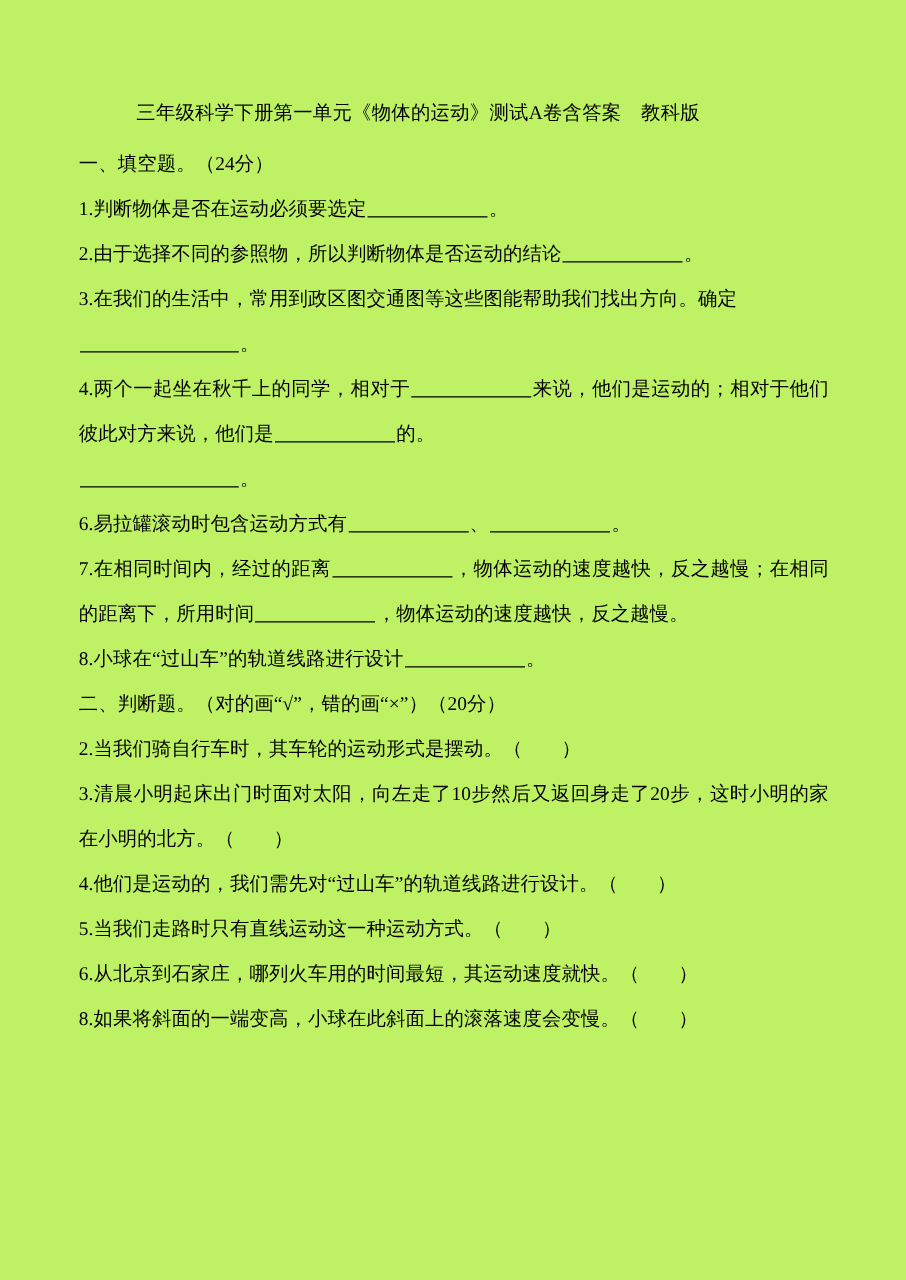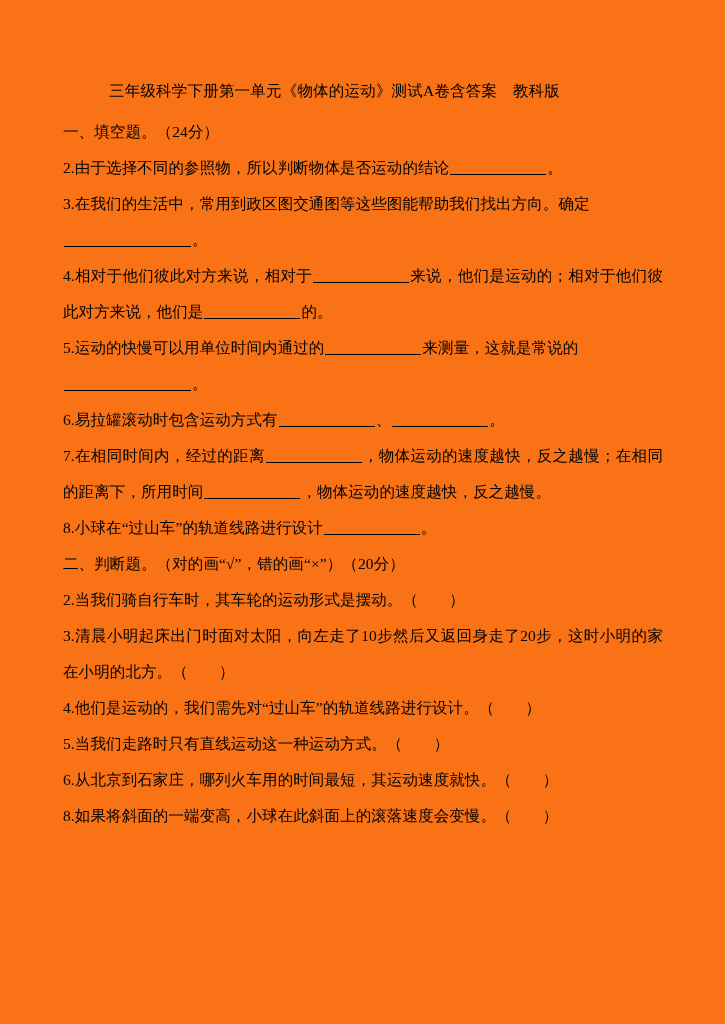"三年级科学下册第一单元《物体的运动》测试A卷含答案 教科版" .page { background: #f97316 -> #bef264 }
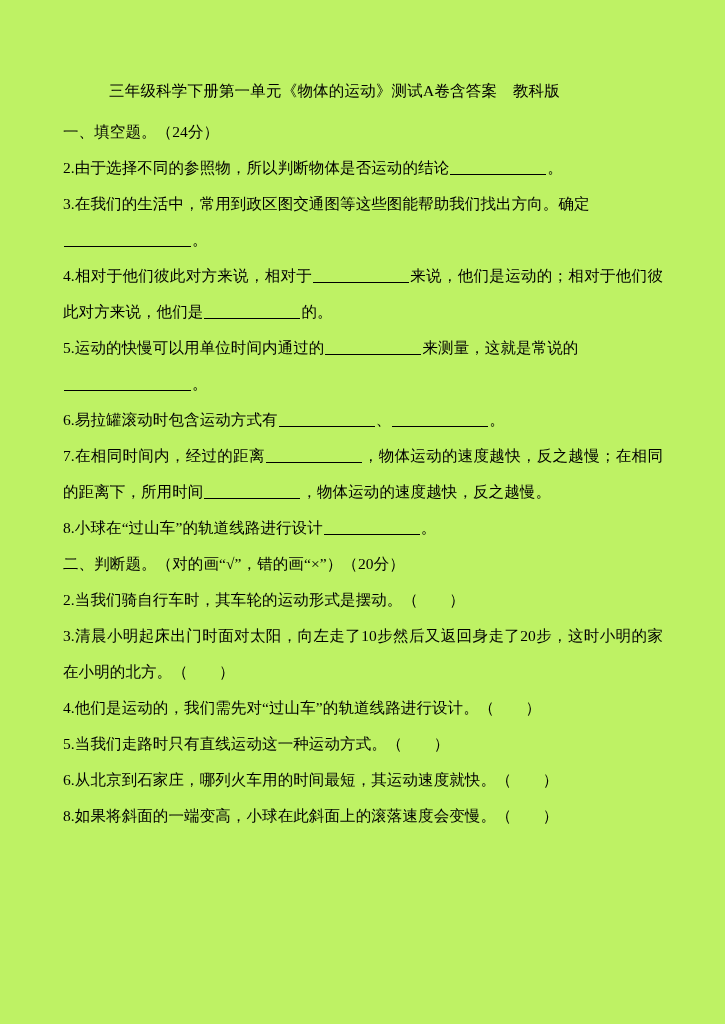"1.判断物体是否在运动必须要选定 。" div.q { html: none -> <div> <span>1.</span><span>判断物体是否在运动必须要选定</span><span></span><span>。</span> </div> }
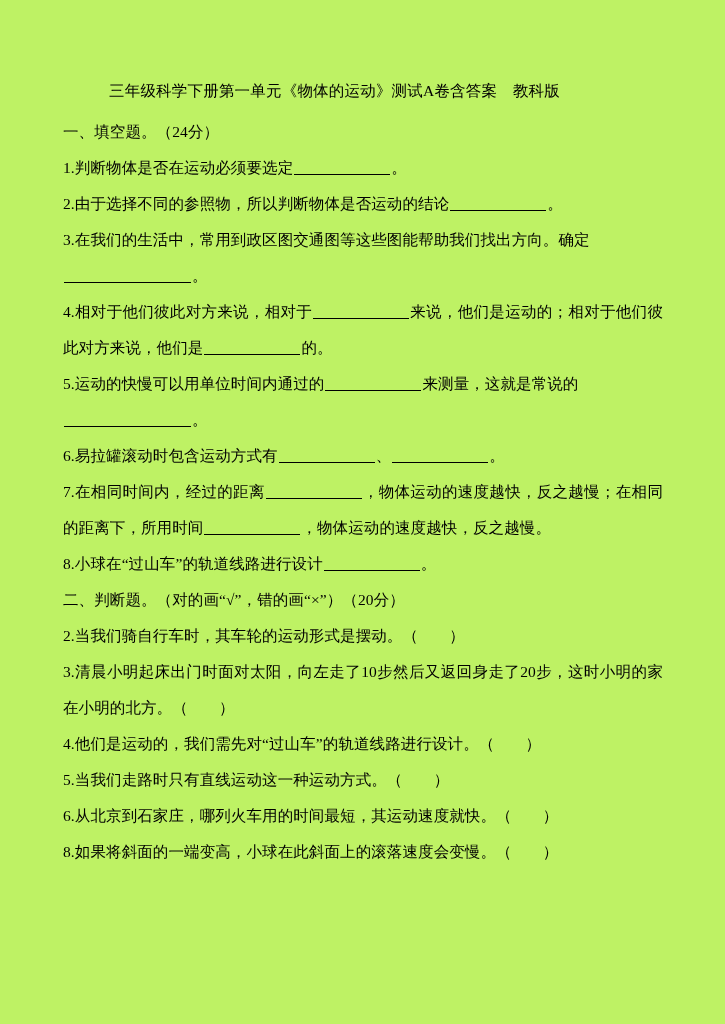"相对于他们彼此对方来说，相对于" span { text: 相对于他们彼此对方来说 -> 两个一起坐在秋千上的同学 }
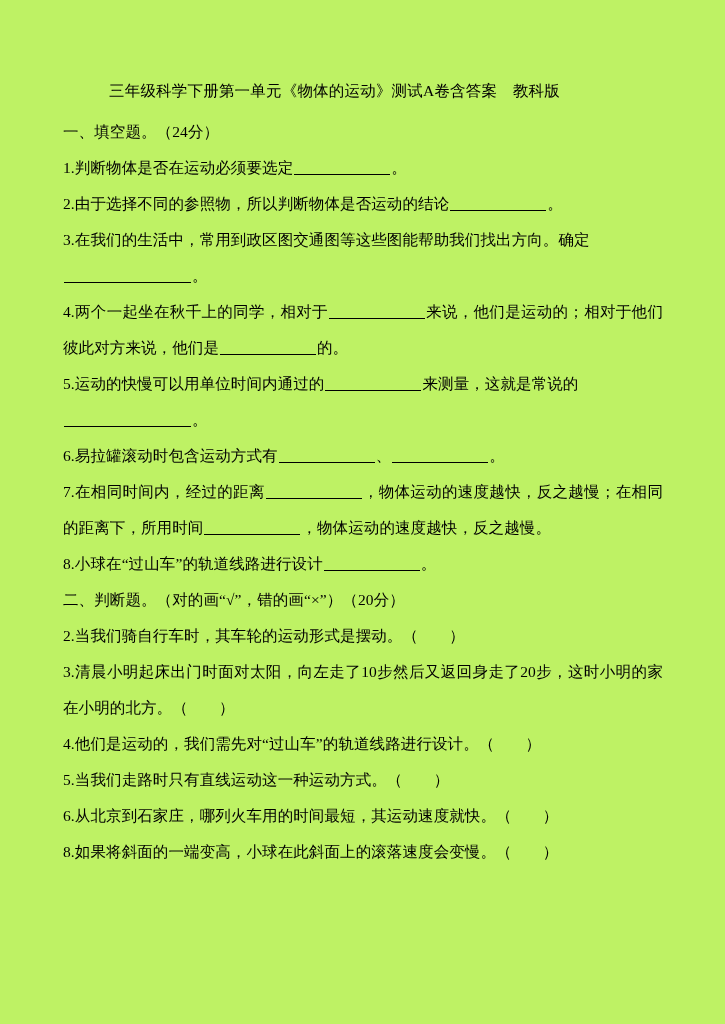"5.运动的快慢可以用单位时间内通过的 来测量，这就是常说的" div.q { html: <div> <span>5.</span><span>运动的快慢可以用单位时间内通过的</span><span></span><span>来测量，这就是常说的</span> </div> -> none }
